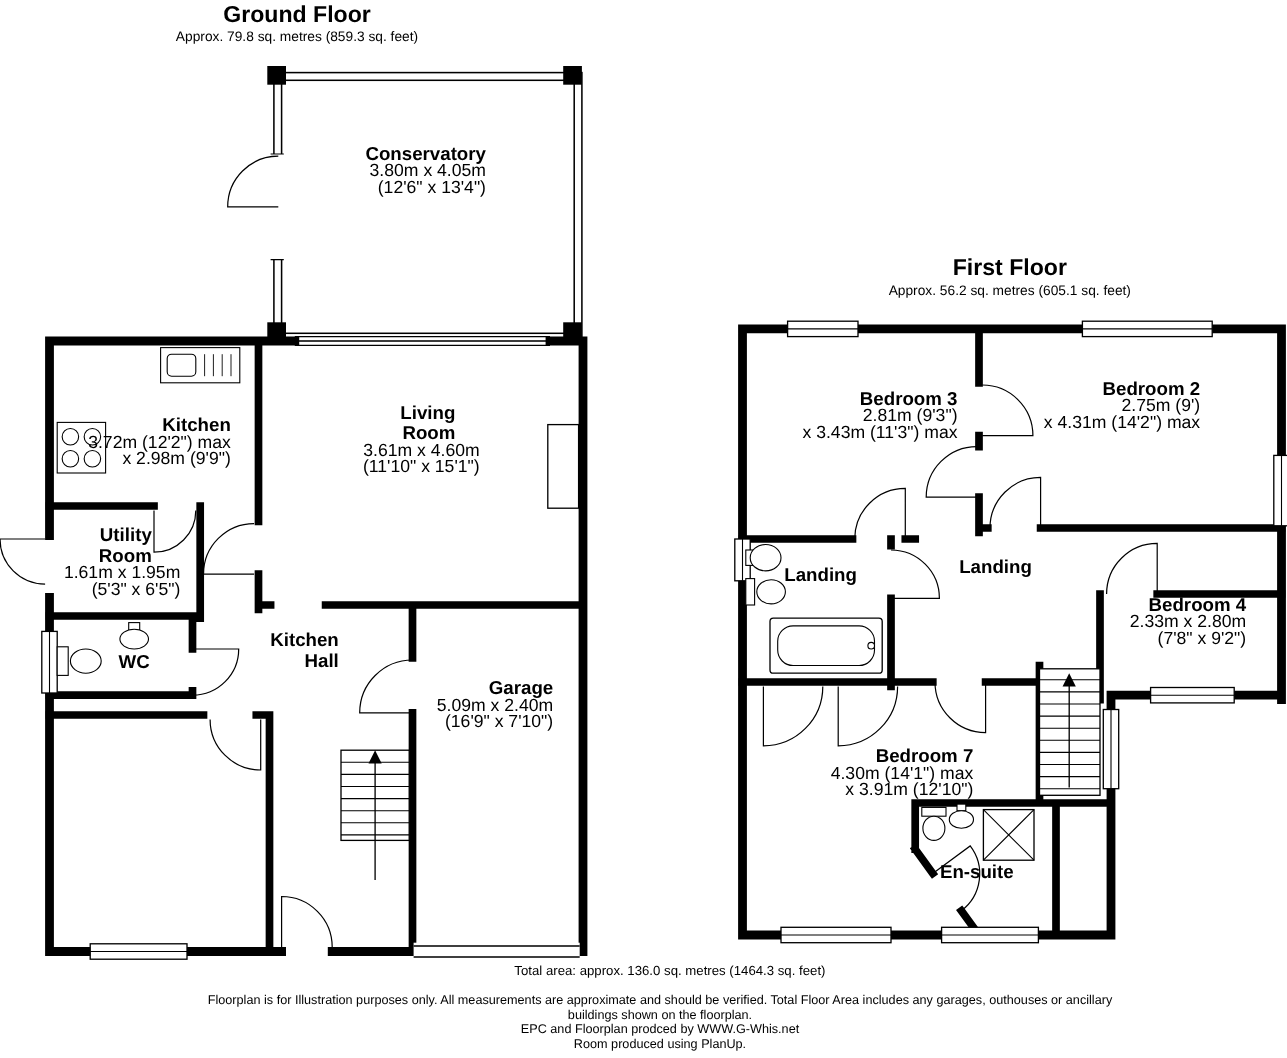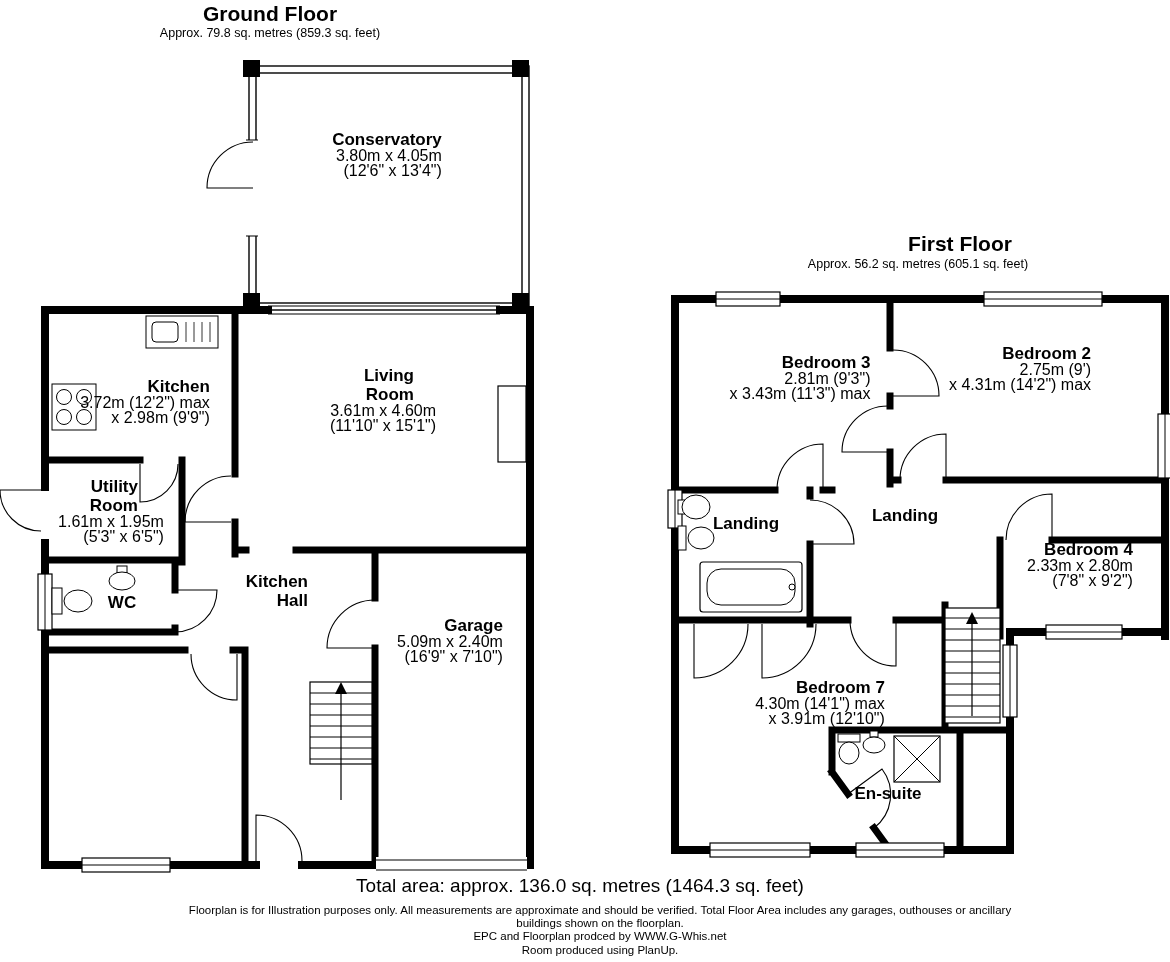"First Floor" div.floor-title { left: 960px -> 918px }
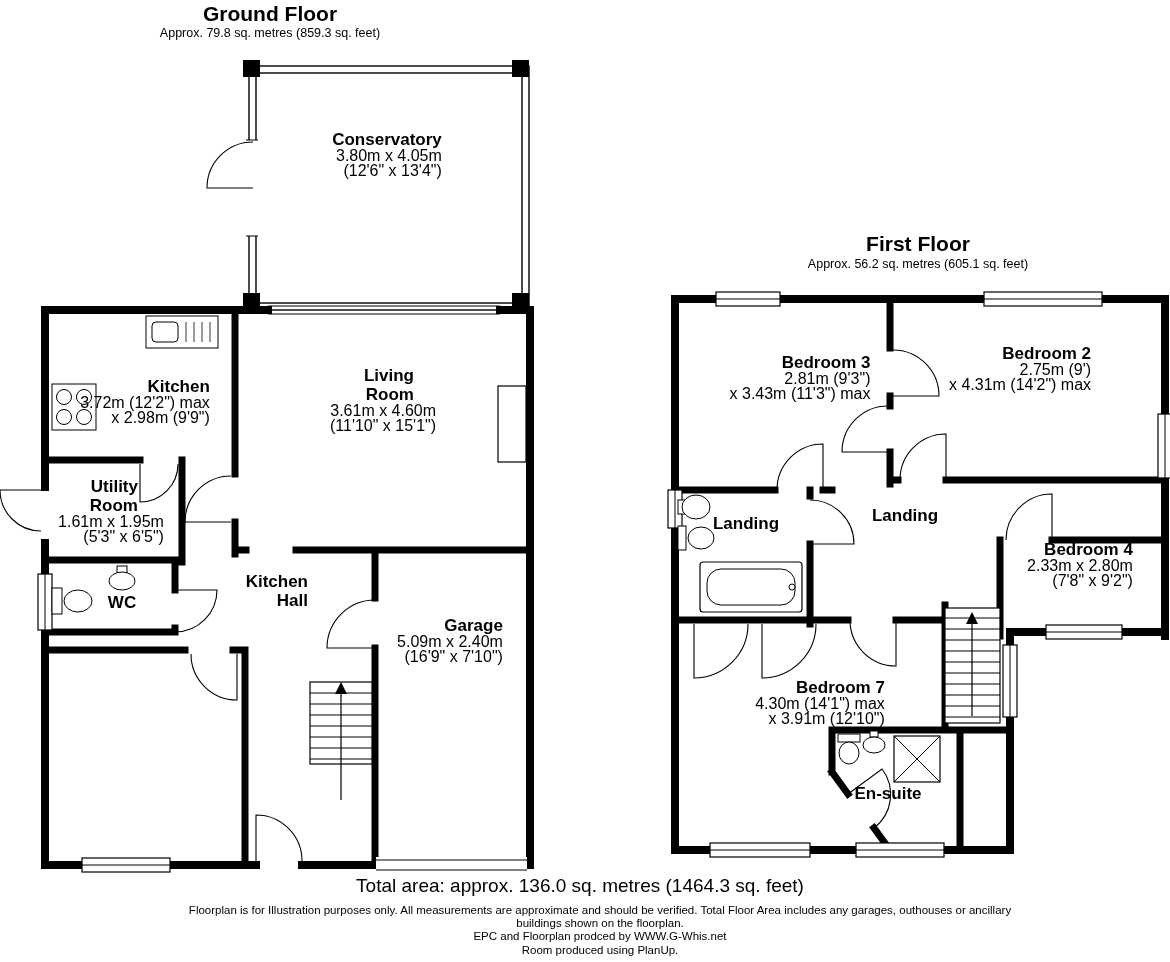"Total area: approx. 136.0 sq." .total { font-size: 19px -> 12px; margin-left: none -> 29px }
